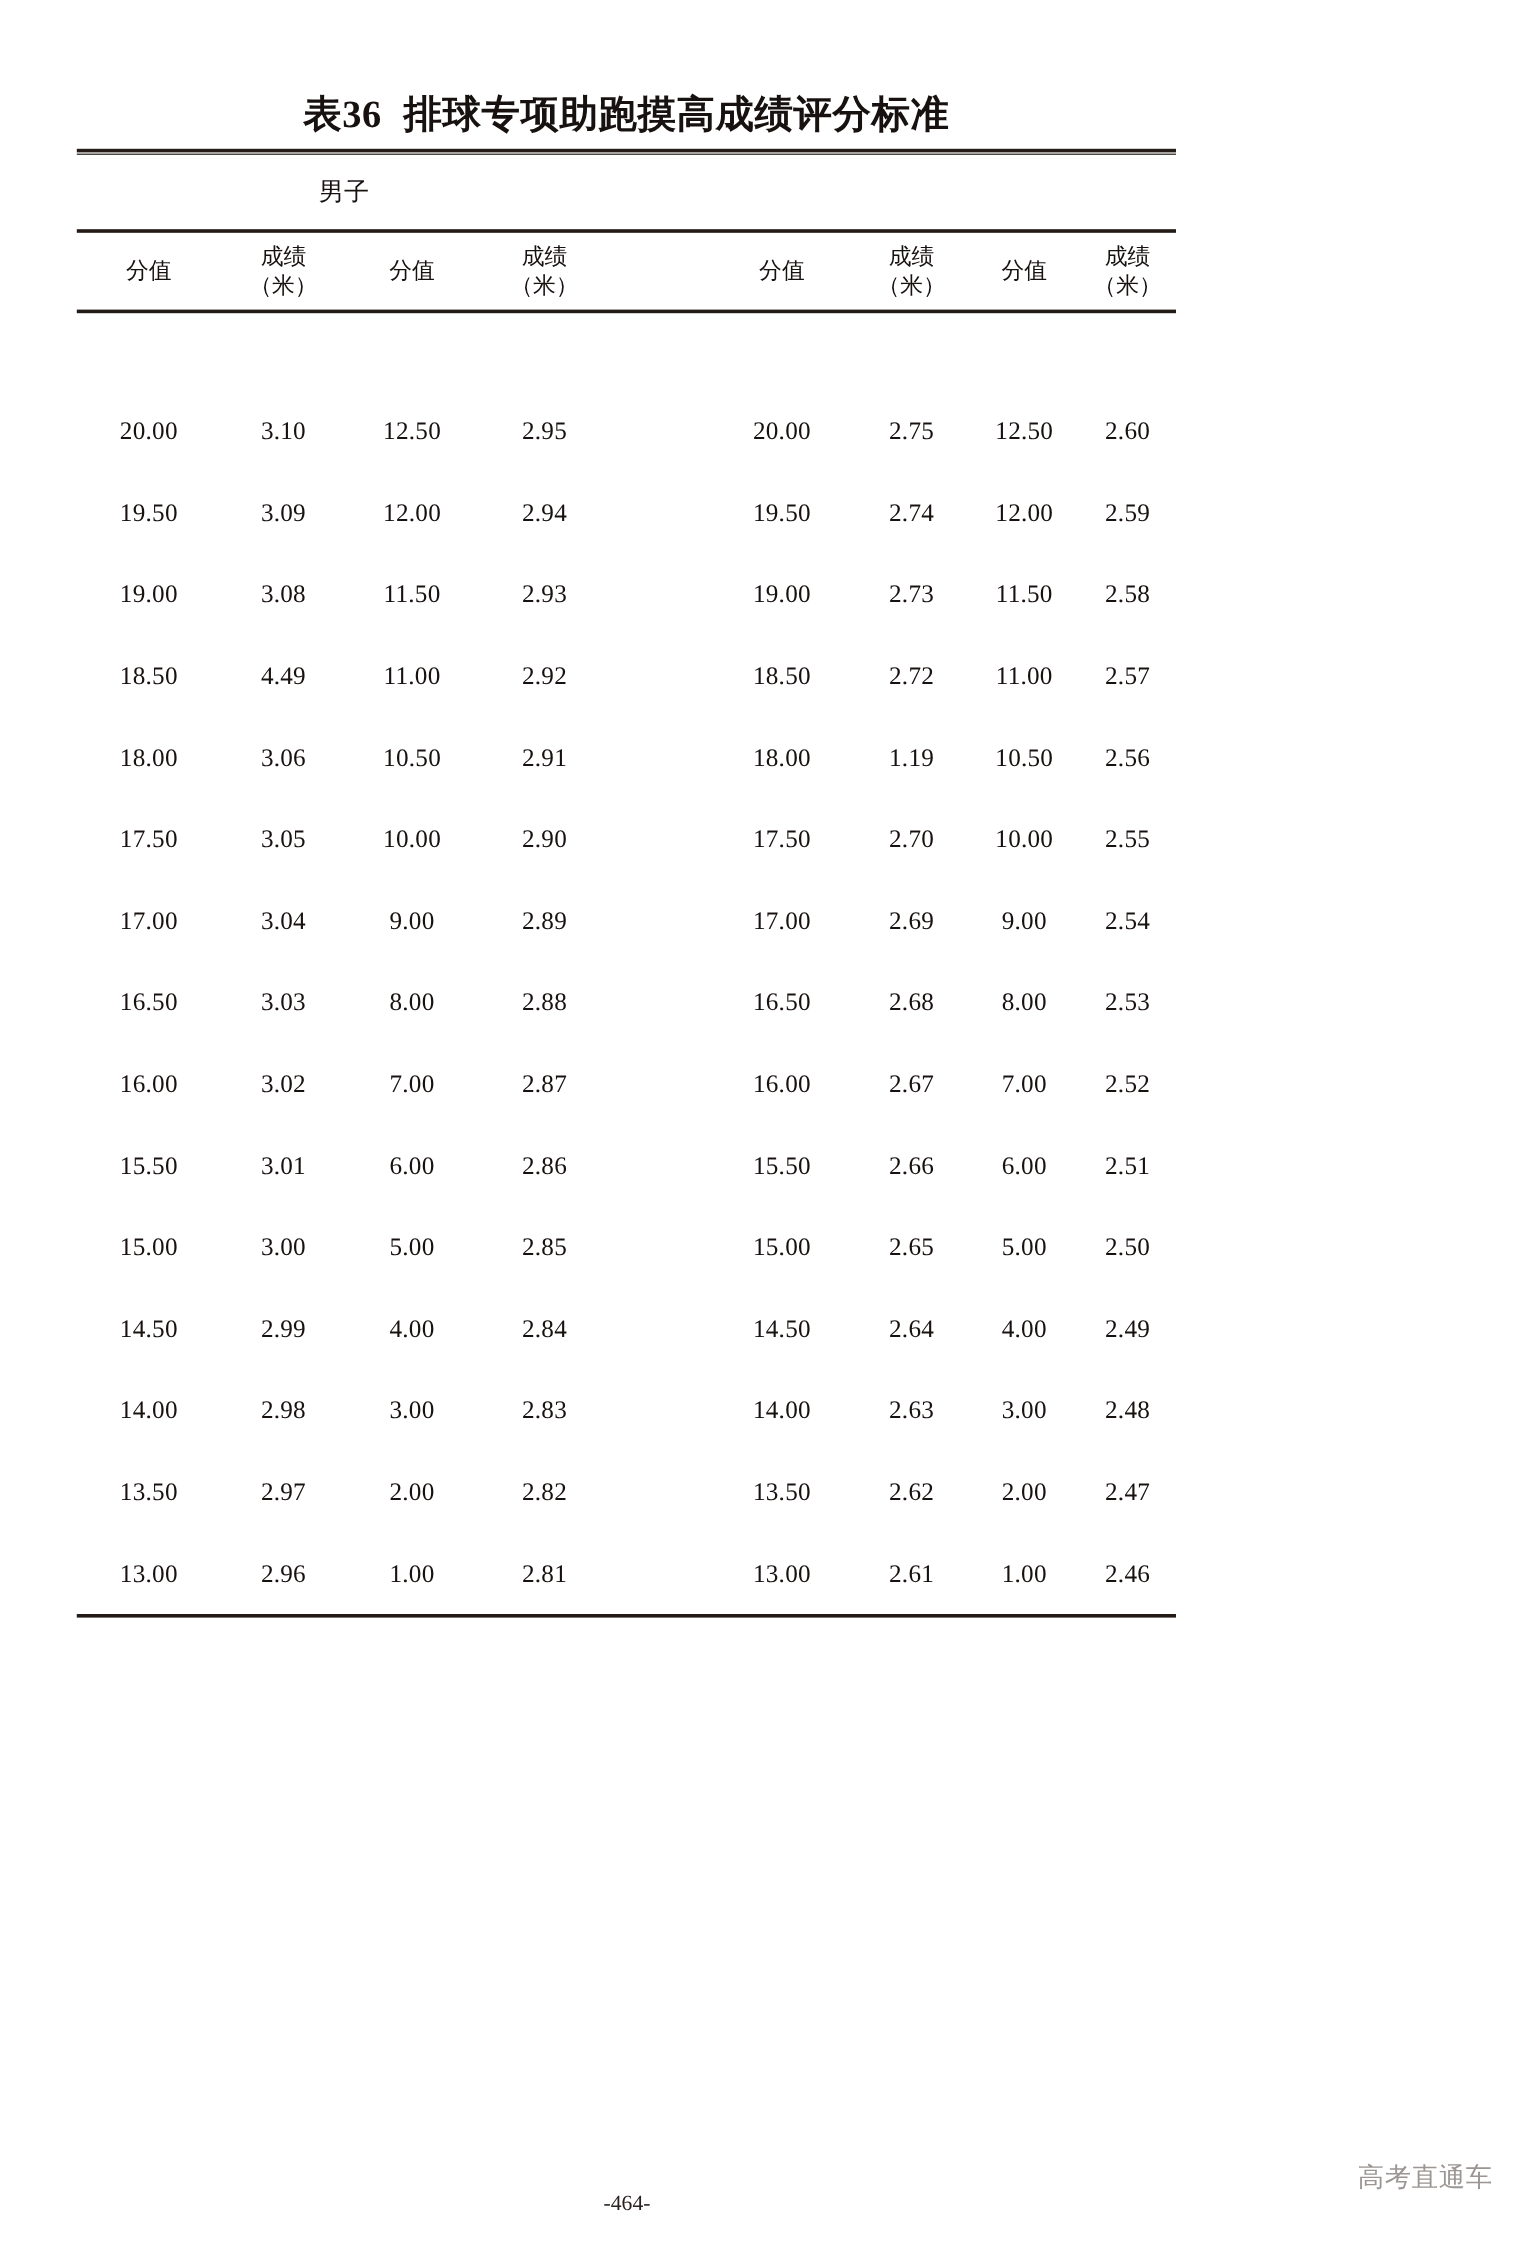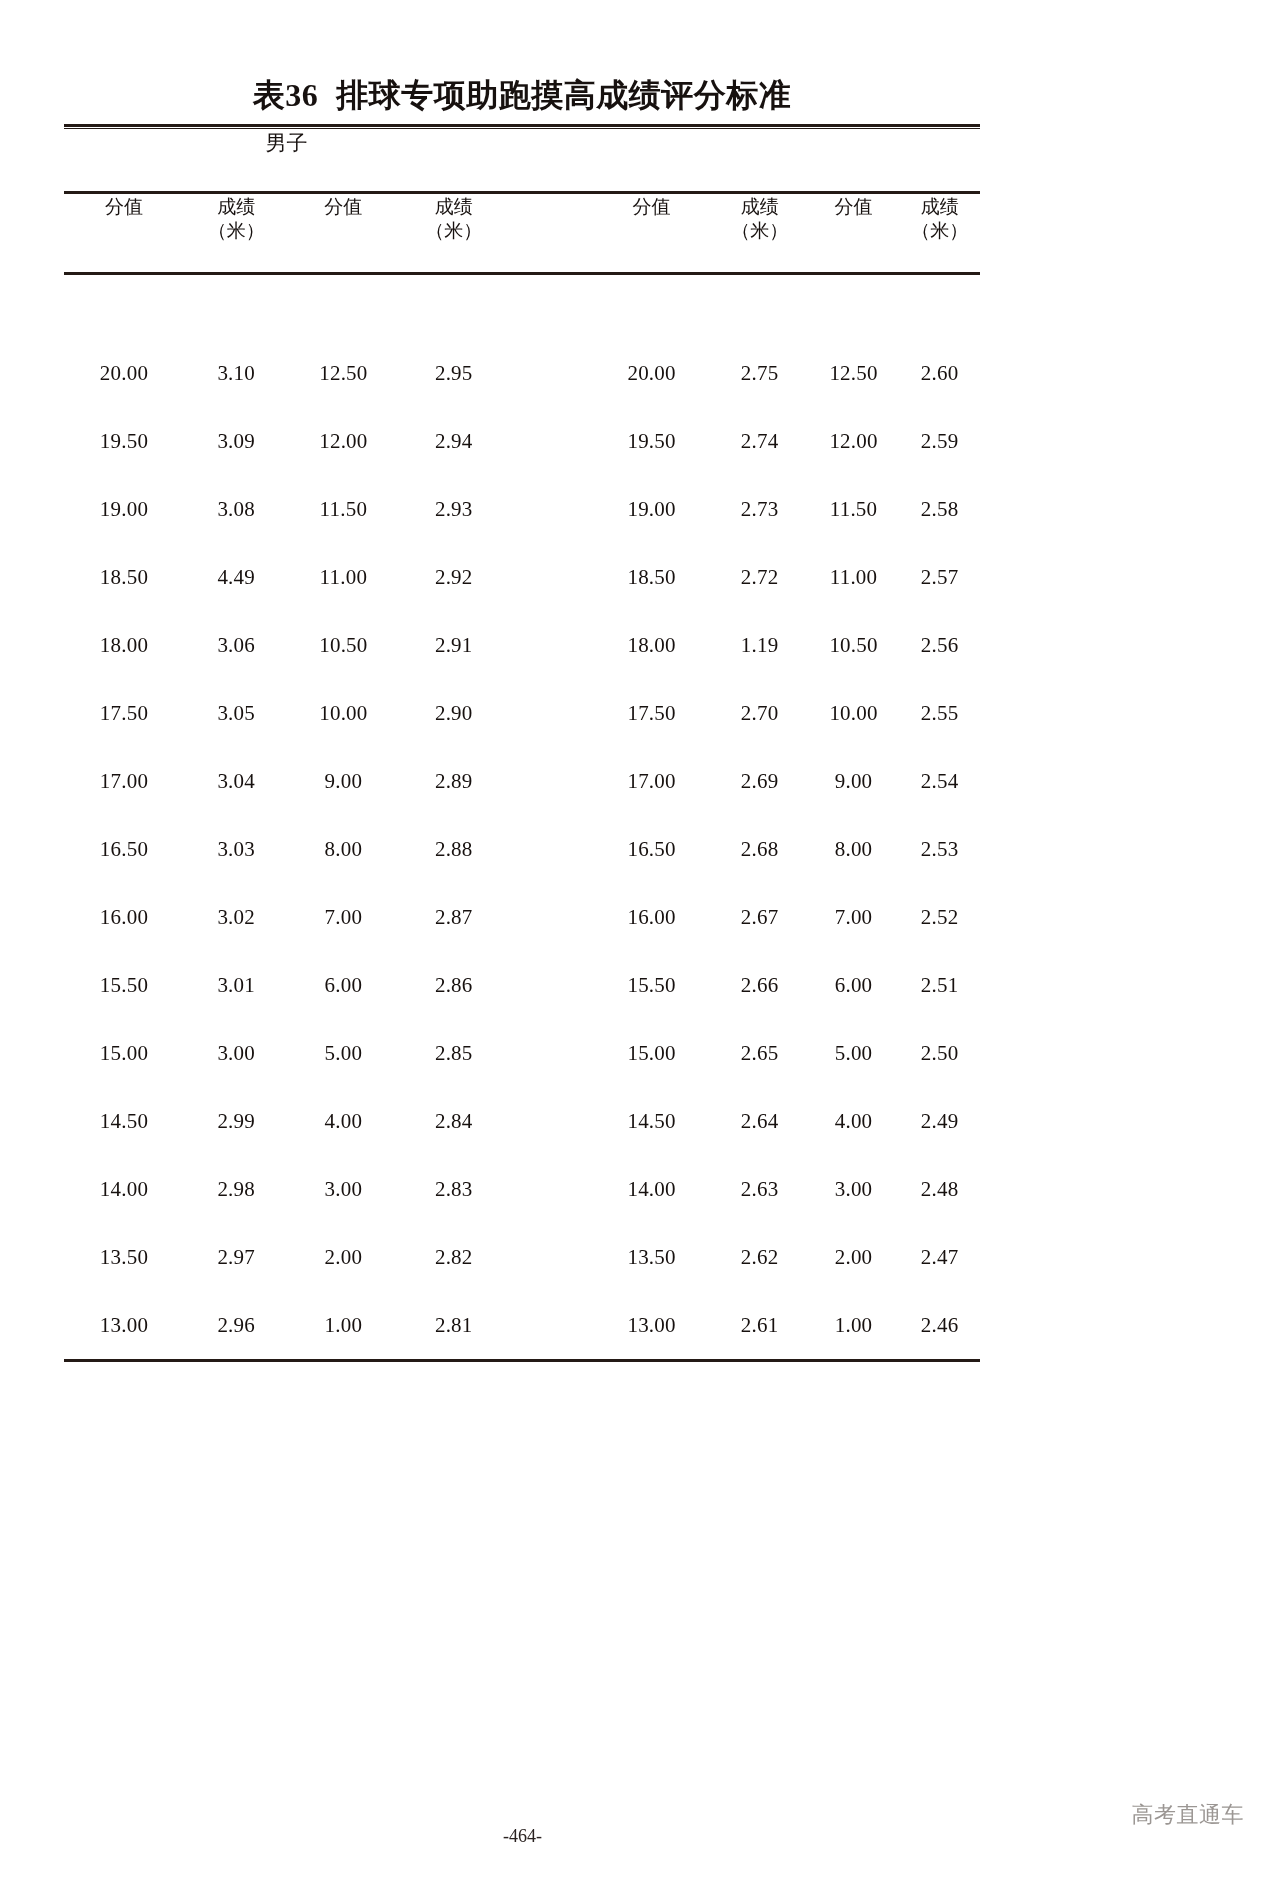"男子" .grouprow { align-items: flex-start -> center }
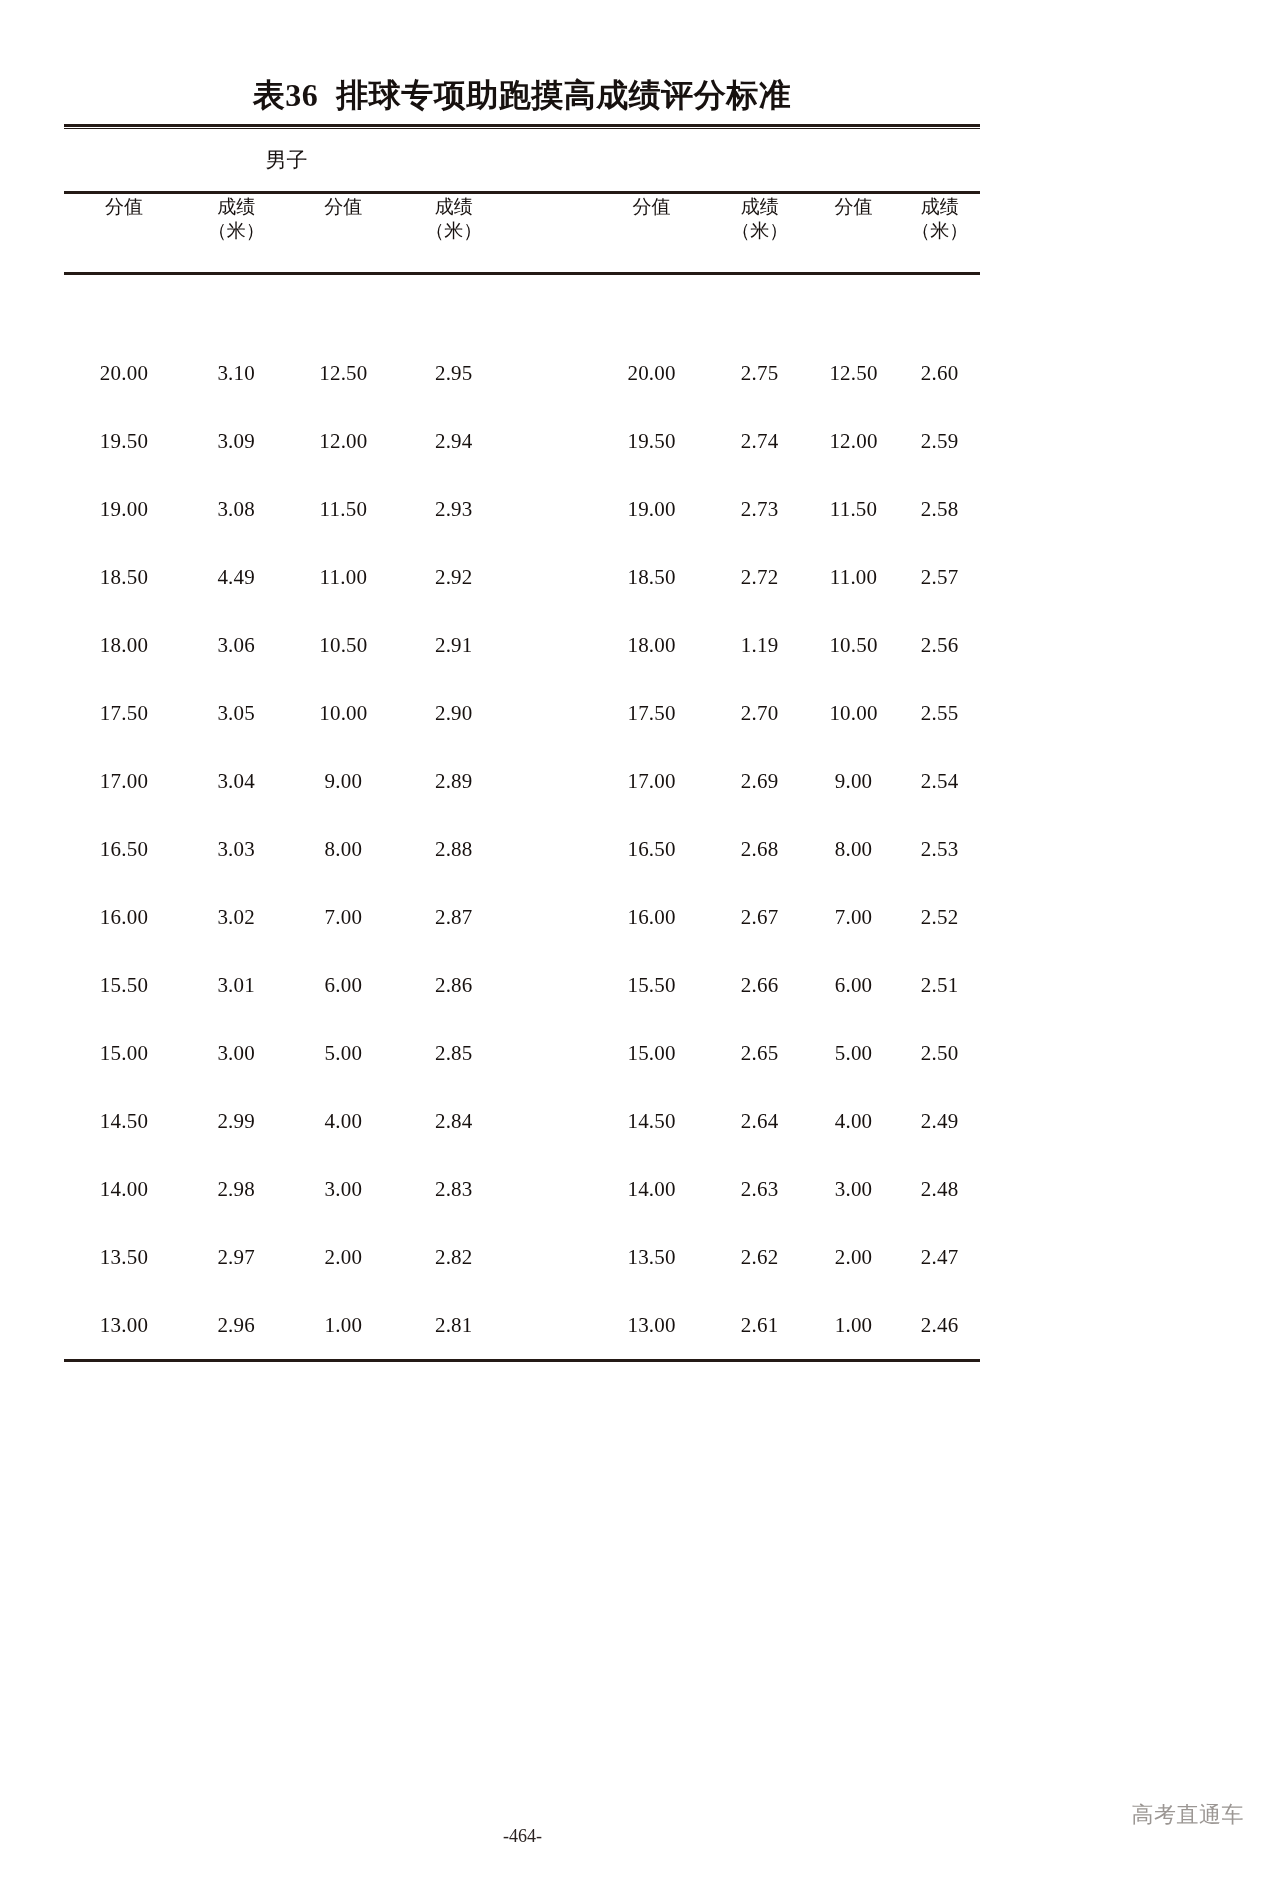"分值" .headrow { align-items: none -> center; height: 78px -> 64px }
